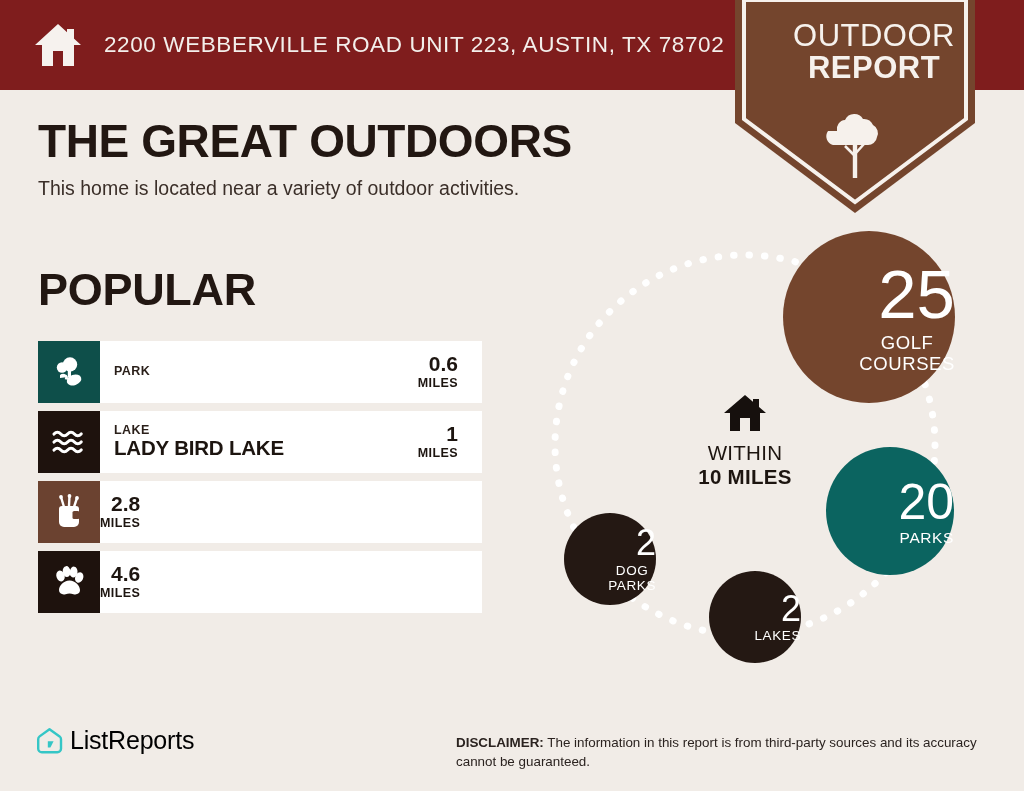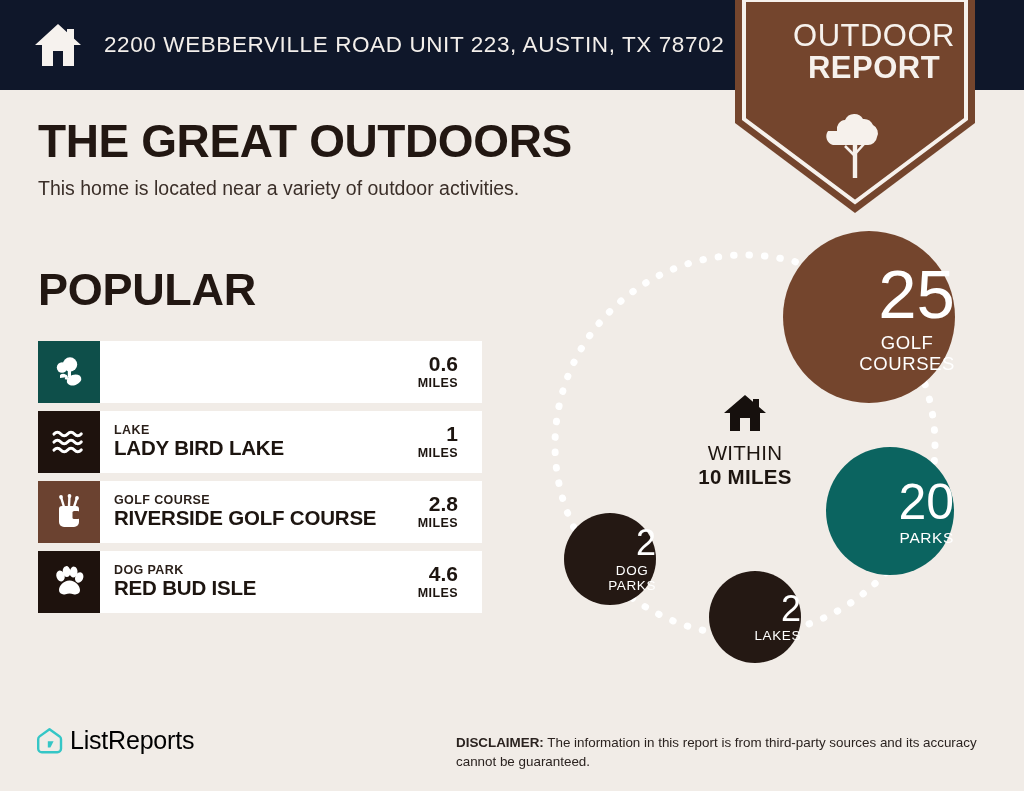"2200 WEBBERVILLE ROAD UNIT 223," #header-bar { background: #0f172a -> #7f1d1d }
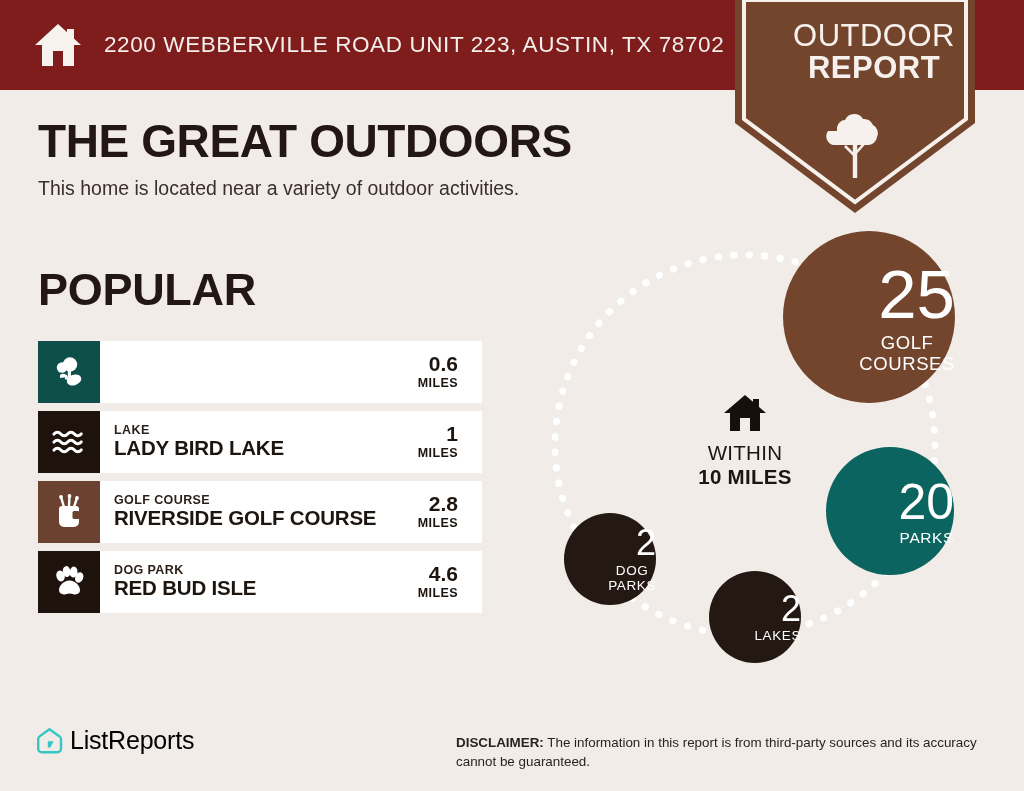"PARK" span.row-cat { html: none -> <span>PARK</span> }
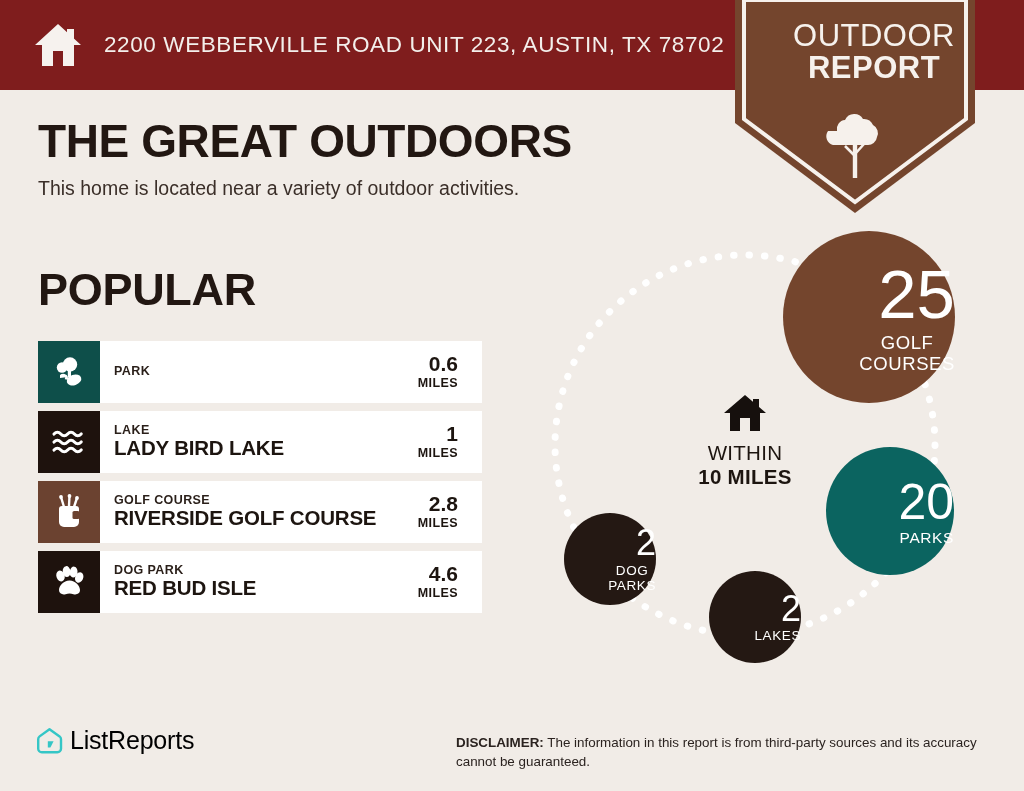"GOLF COURSE" div.row-text { html: <div> <span>GOLF COURSE</span> <span>RIVERSIDE GOLF COURSE</span> </div> -> none }
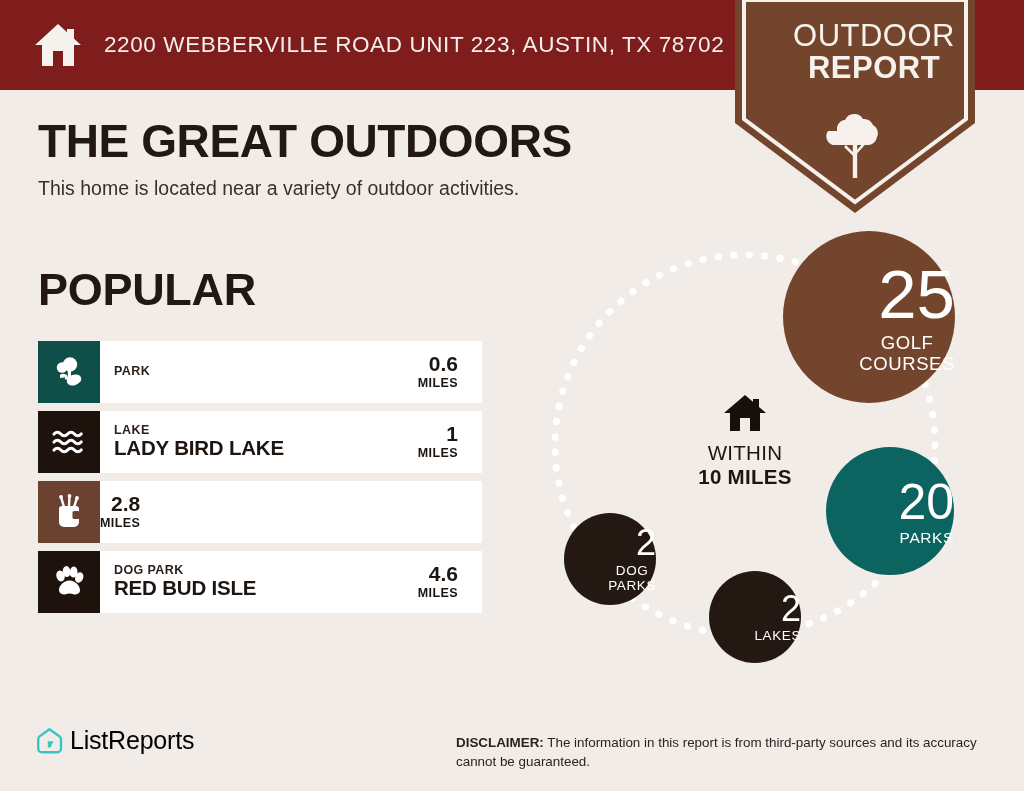"DOG PARK" div.row-text { html: <div> <span>DOG PARK</span> <span>RED BUD ISLE</span> </div> -> none }
